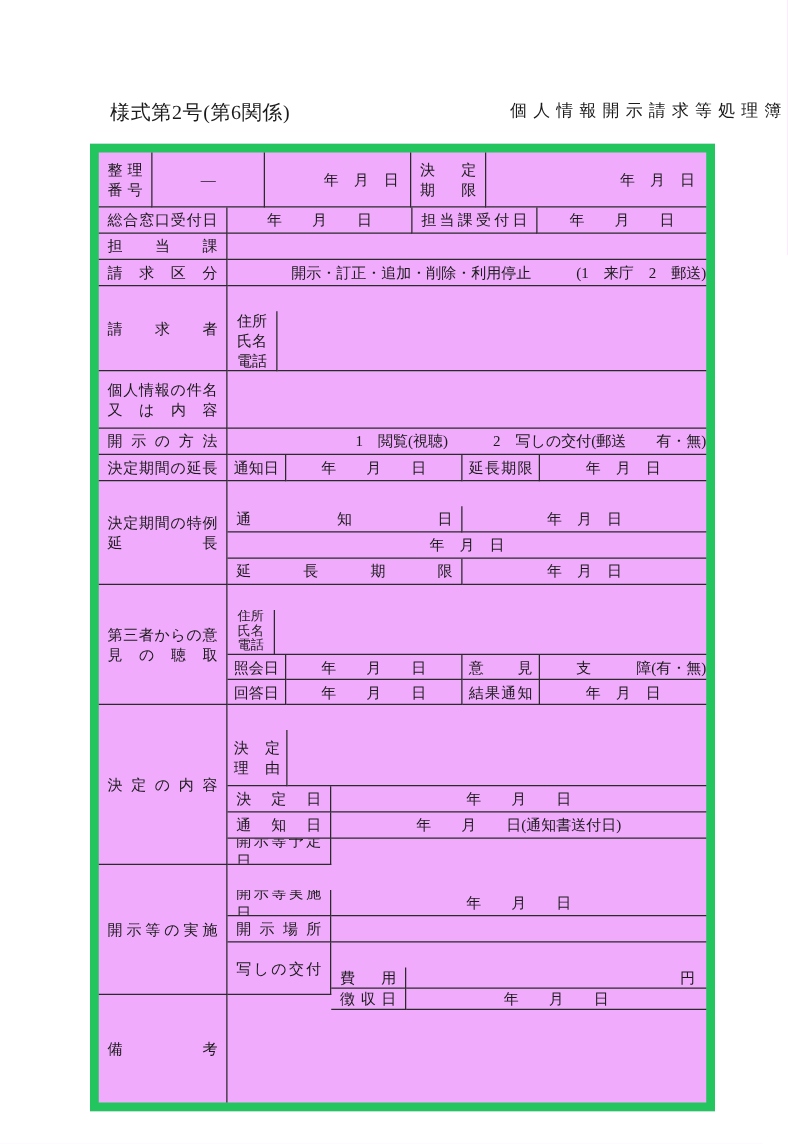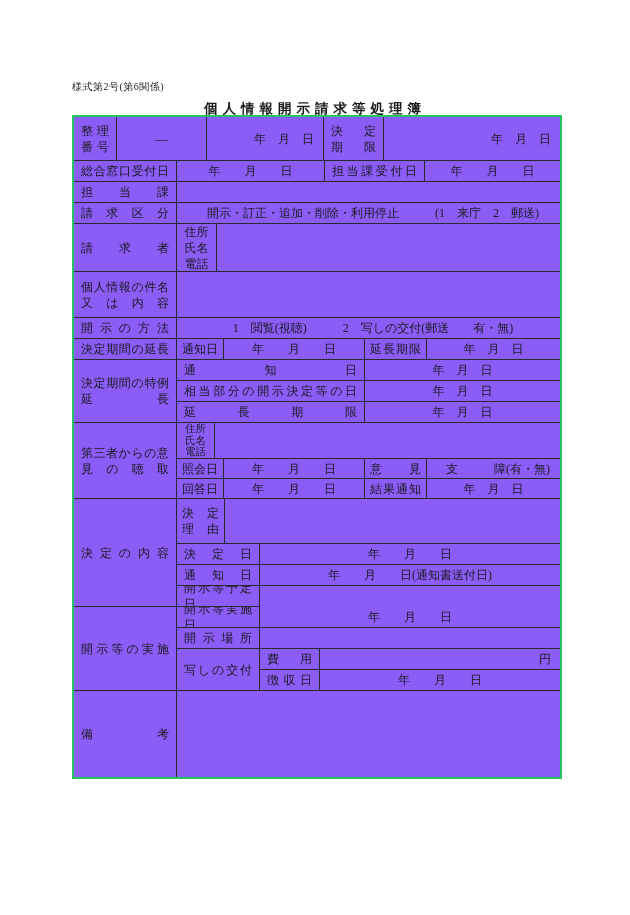"様式第2号(第6関係)" .form-label { font-size: 10px -> 16px; left: 72px -> 88px }
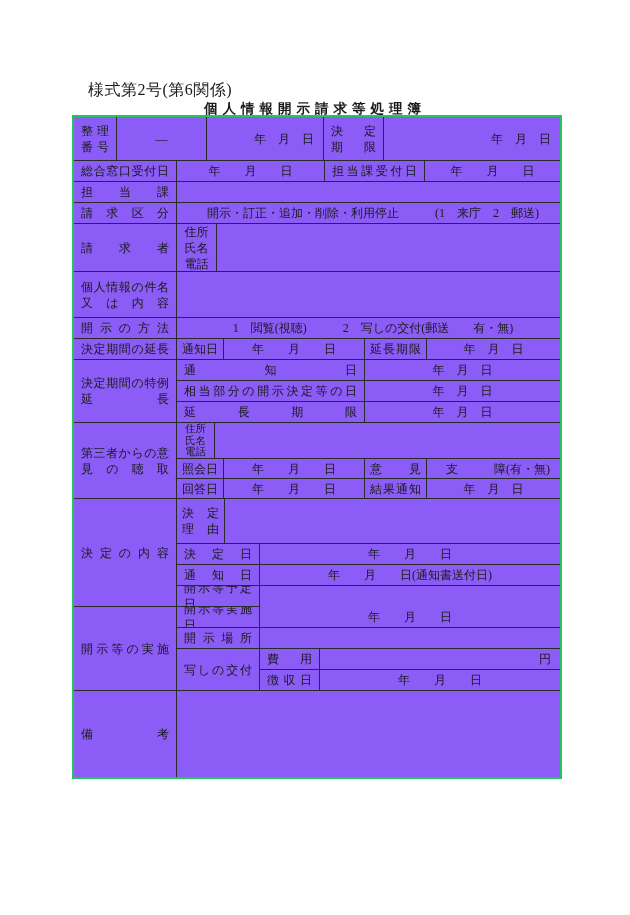"個人情報開示請求等処理簿" .doc-title { font-weight: bold -> none; text-align: center -> right; top: 100px -> 80px }
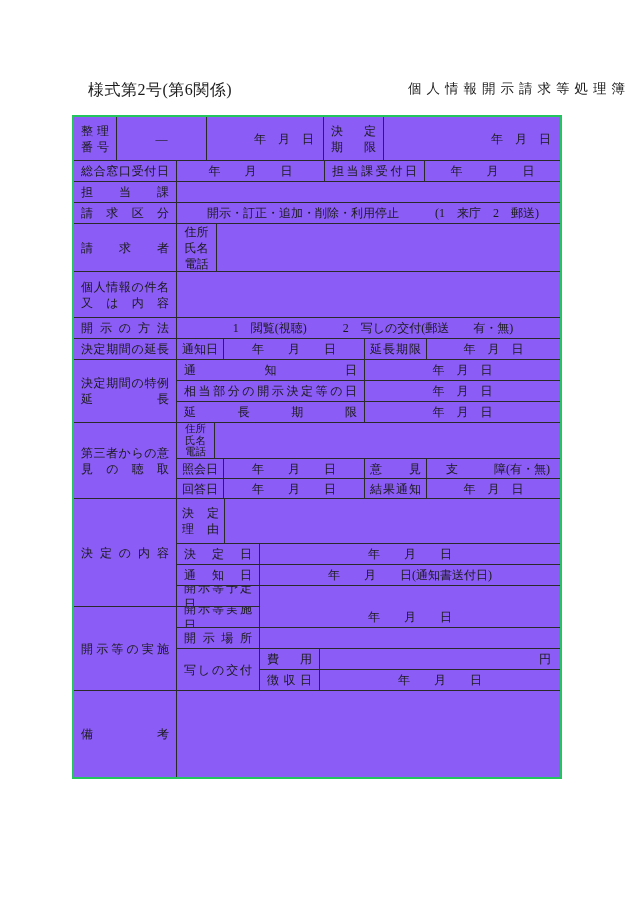"整理" .tbl { background: #8b5cf6 -> #f0abfc; border: 2px solid #22c55e -> 7px solid #22c55e }
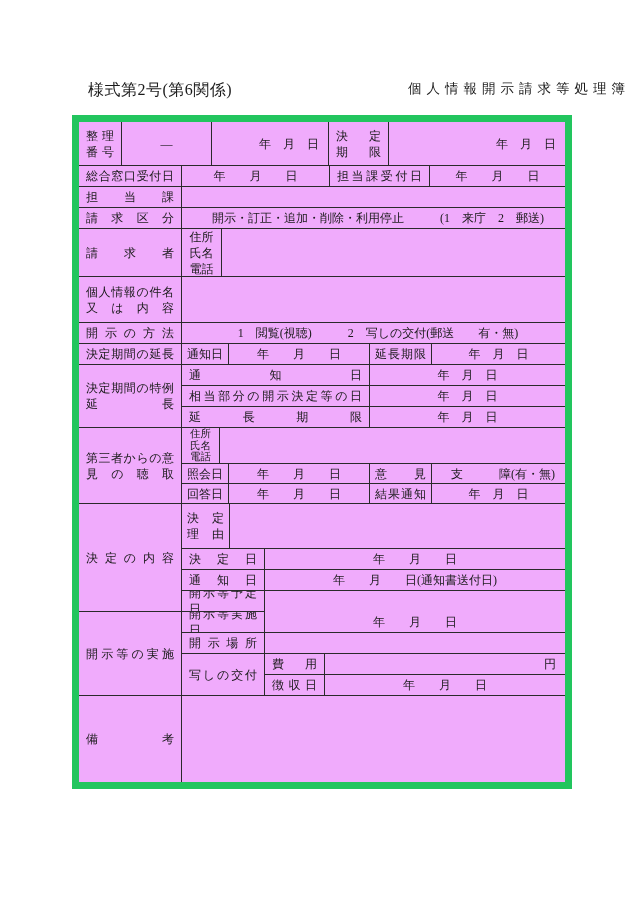"開示・訂正・追加・削除・利用停止 (1 来庁 2 郵送)" .lft { text-align: center -> right }
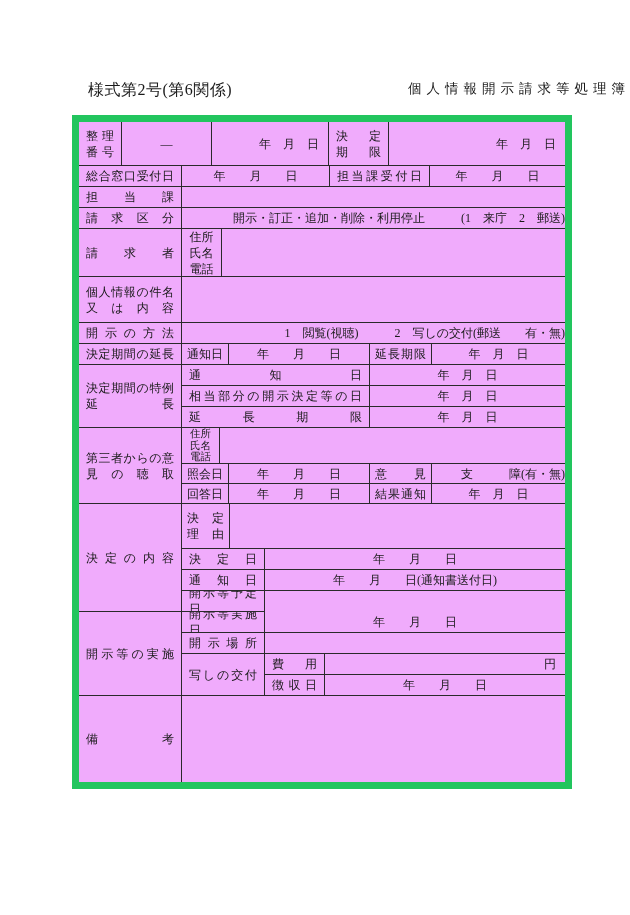"住所" .stack { margin-top: none -> 20px }
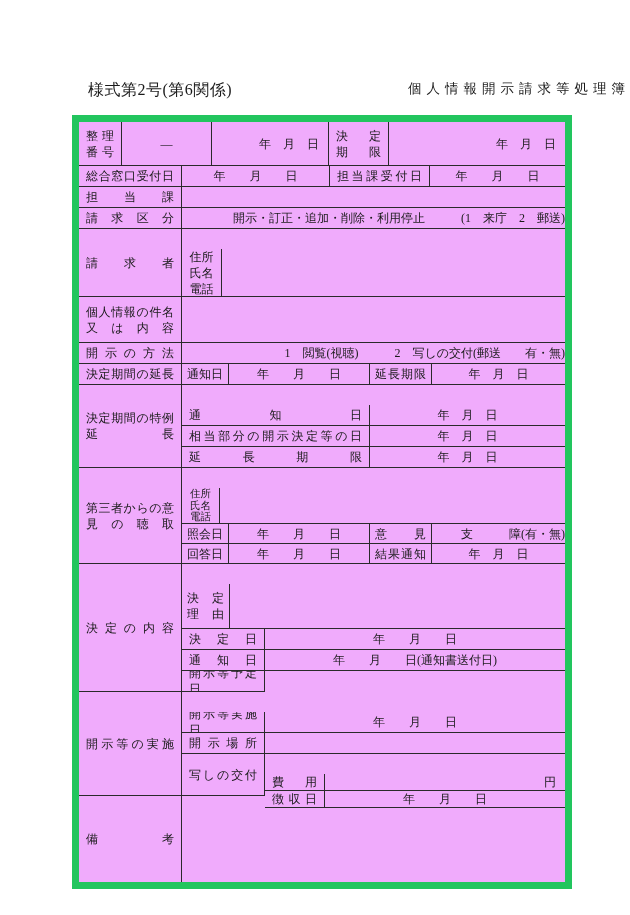"相当部分の開示決定等の日" div.c { html: <div> <span>相当部分の開示決定等の日</span> </div> -> none }
